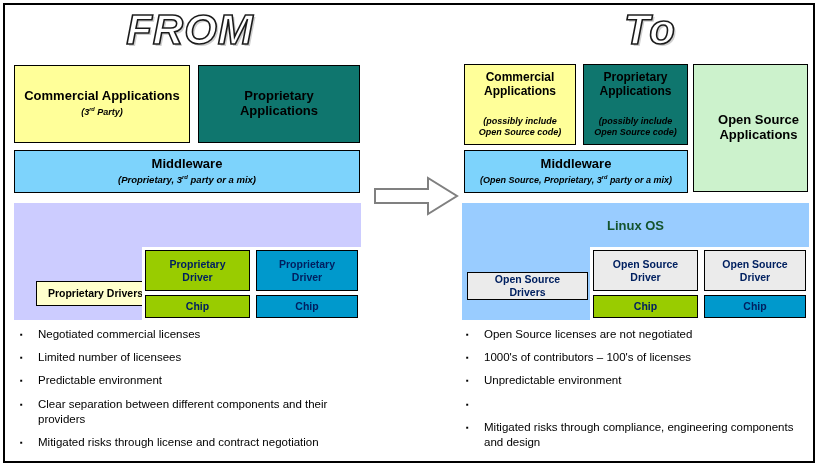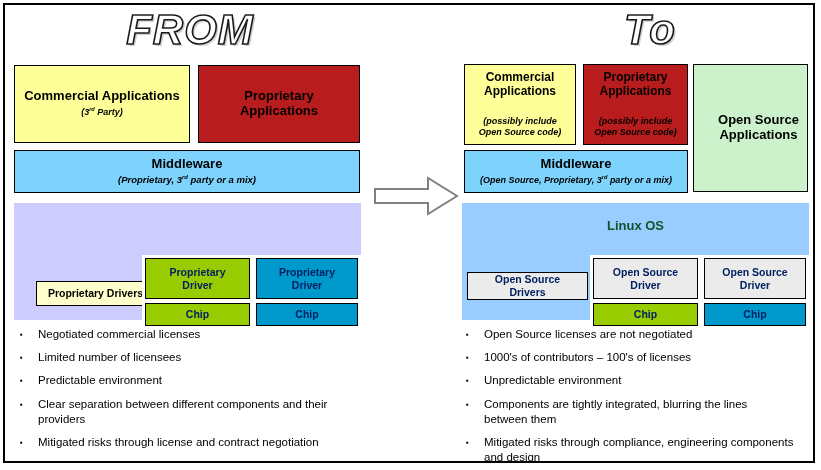"Proprietary Applications" .apps-white { background: #b91c1c -> #0f766e }
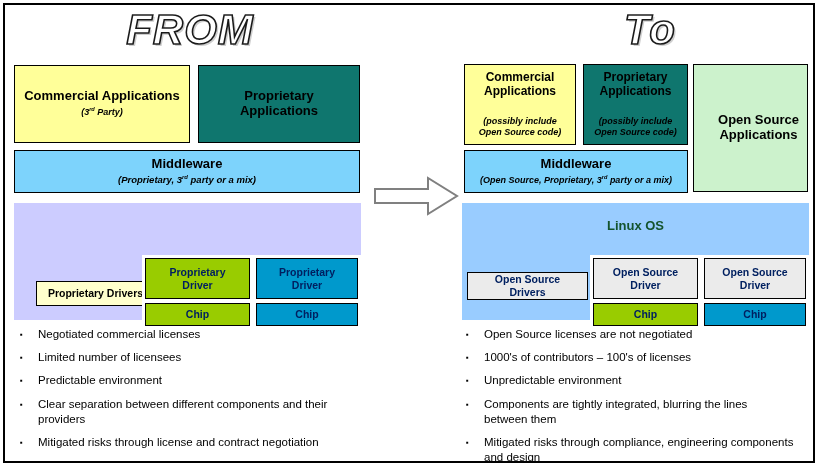"Proprietary Driver" .white-panel { margin-top: 8px -> none }
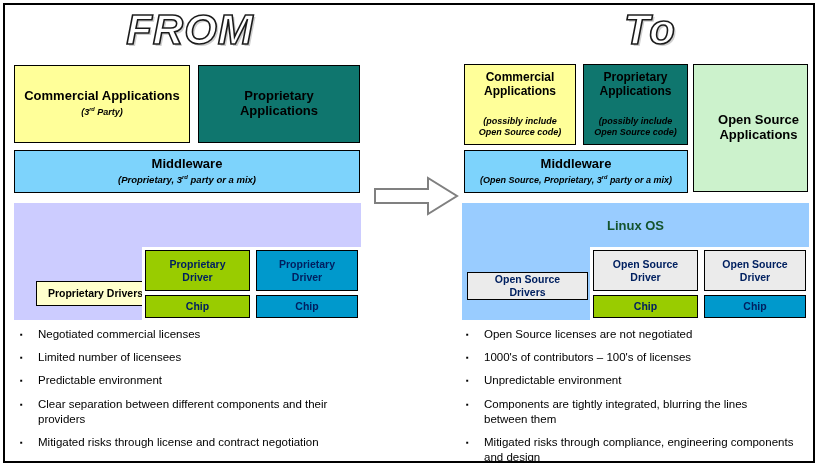"Components are tightly integrated," span.bullet-text { html: <span>Components are tightly integrated, blurring the lines between them</span> -> none }
